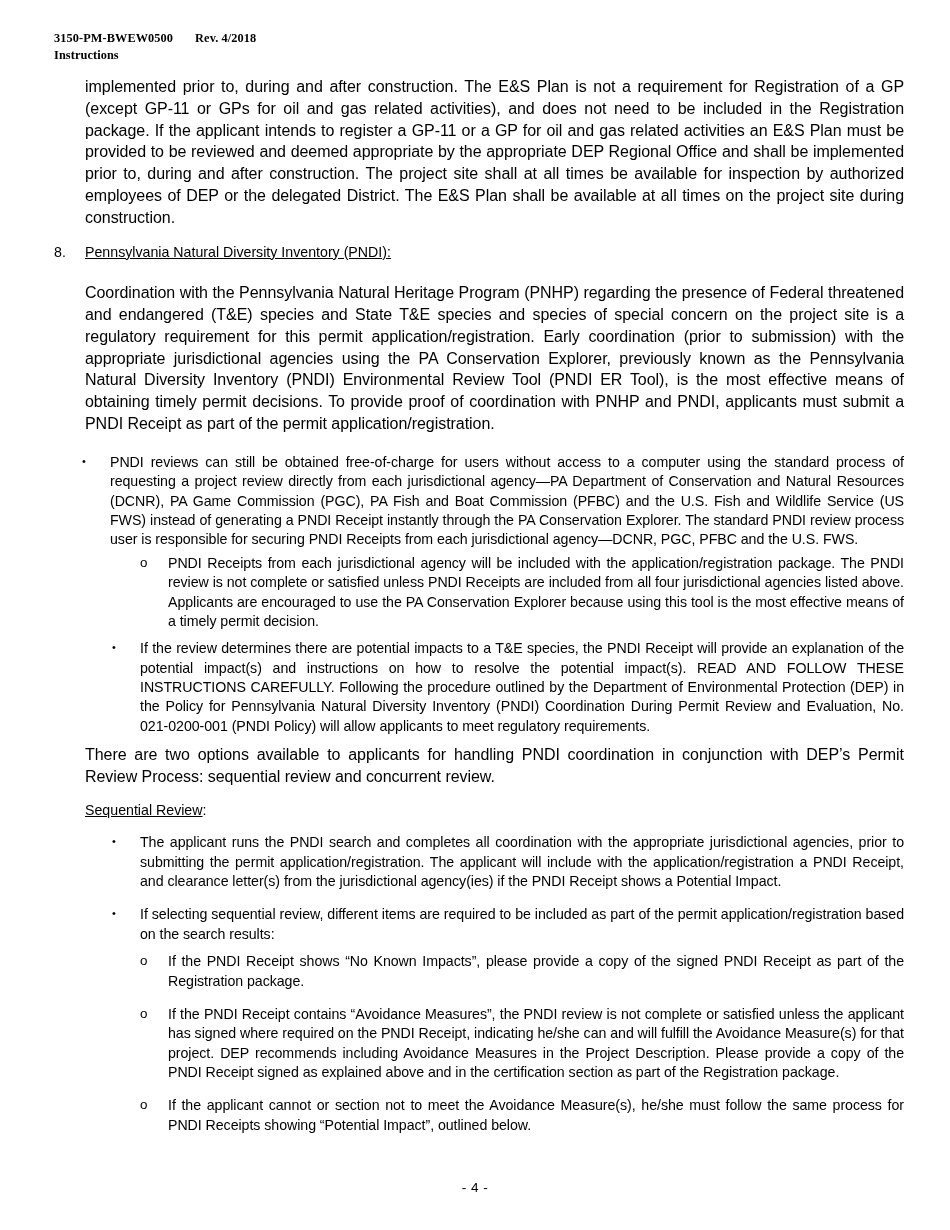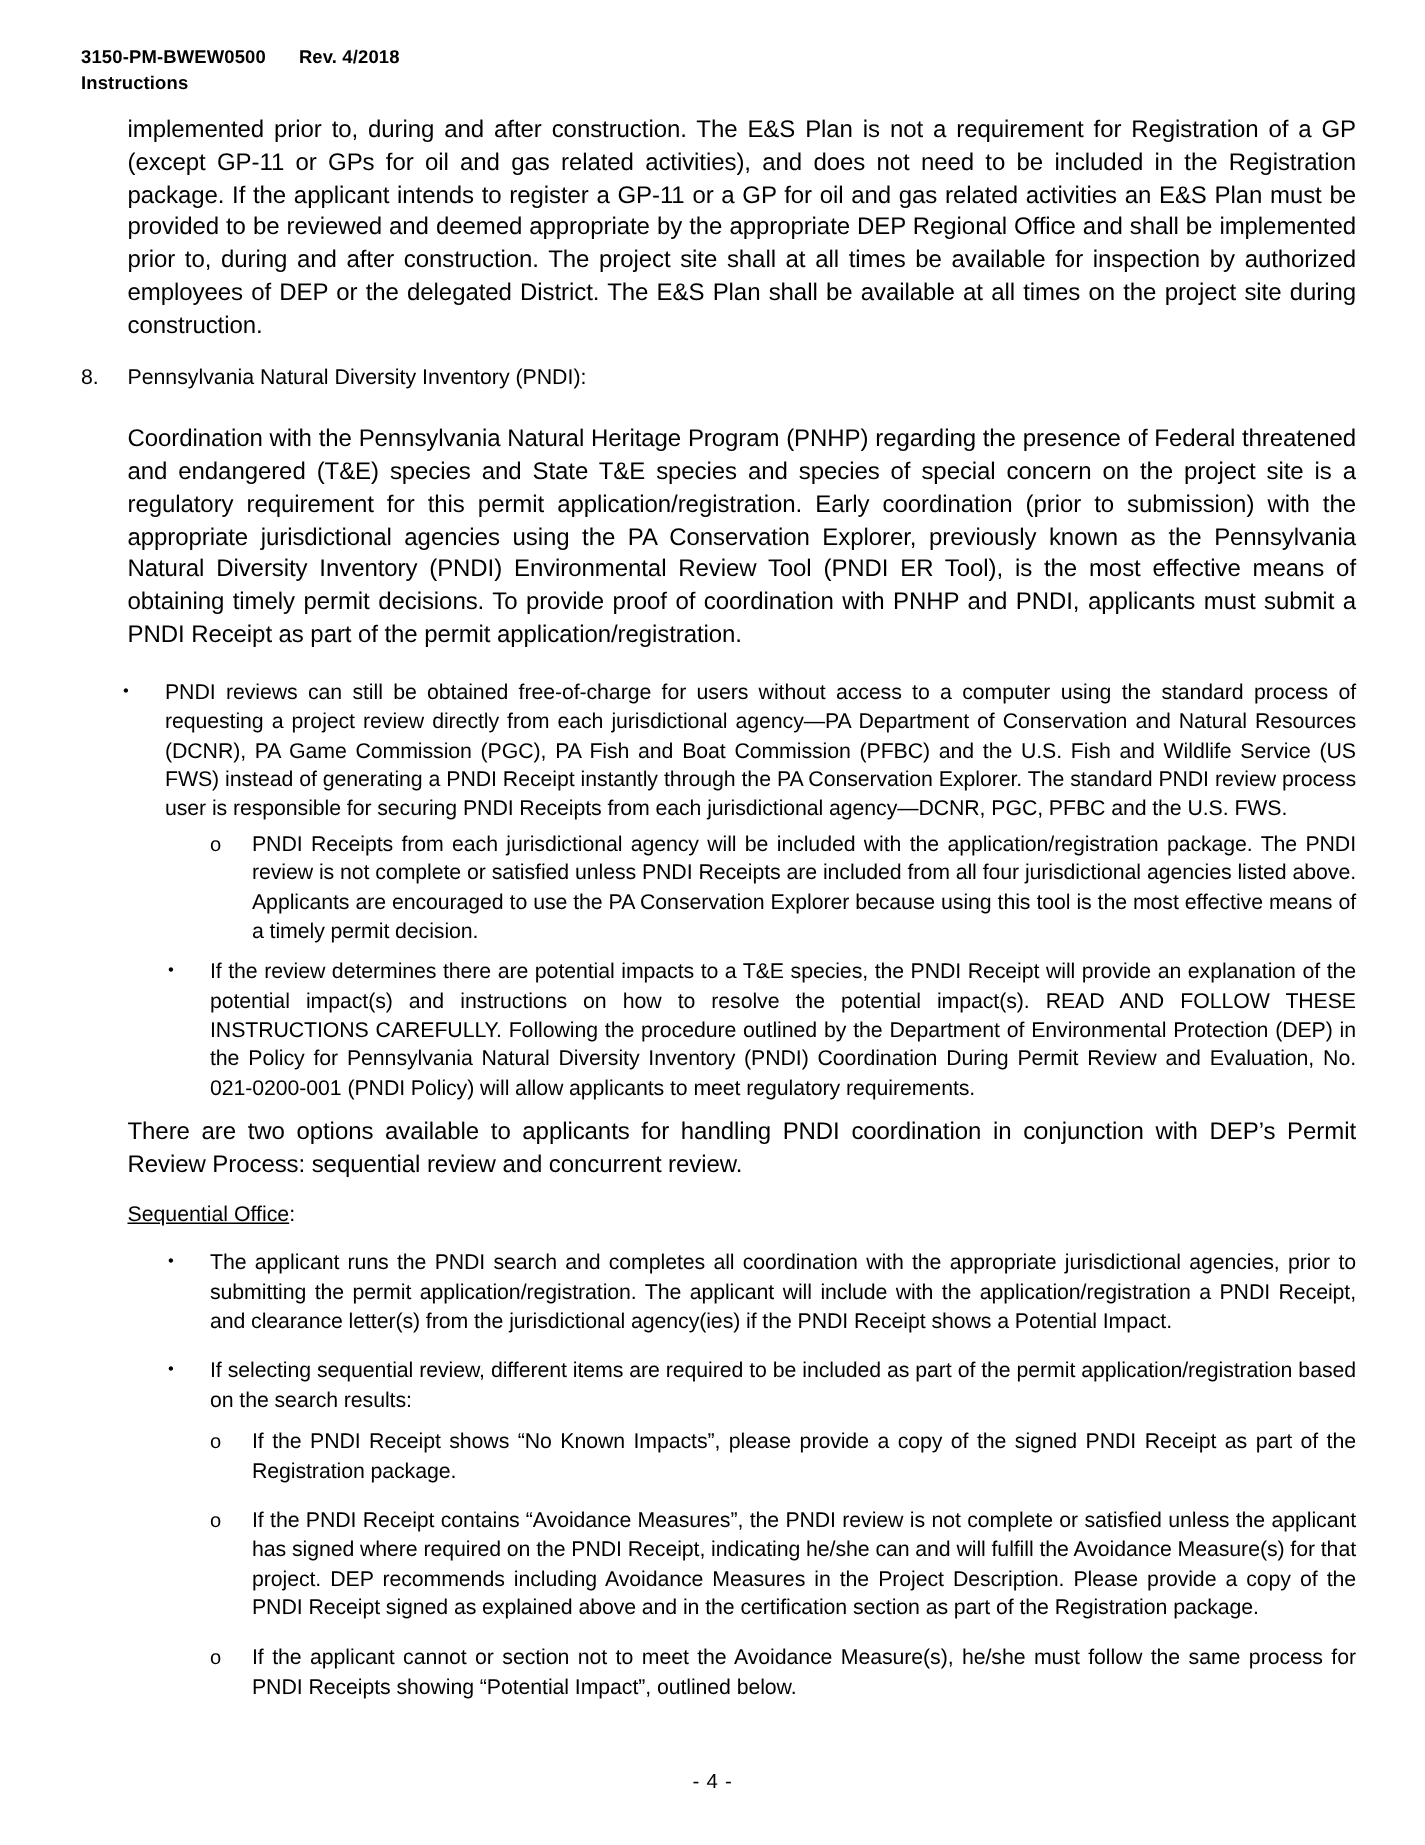"3150-PM-BWEW0500 Rev. 4/2018" .doc-header { font-family: none -> Liberation Serif, serif }
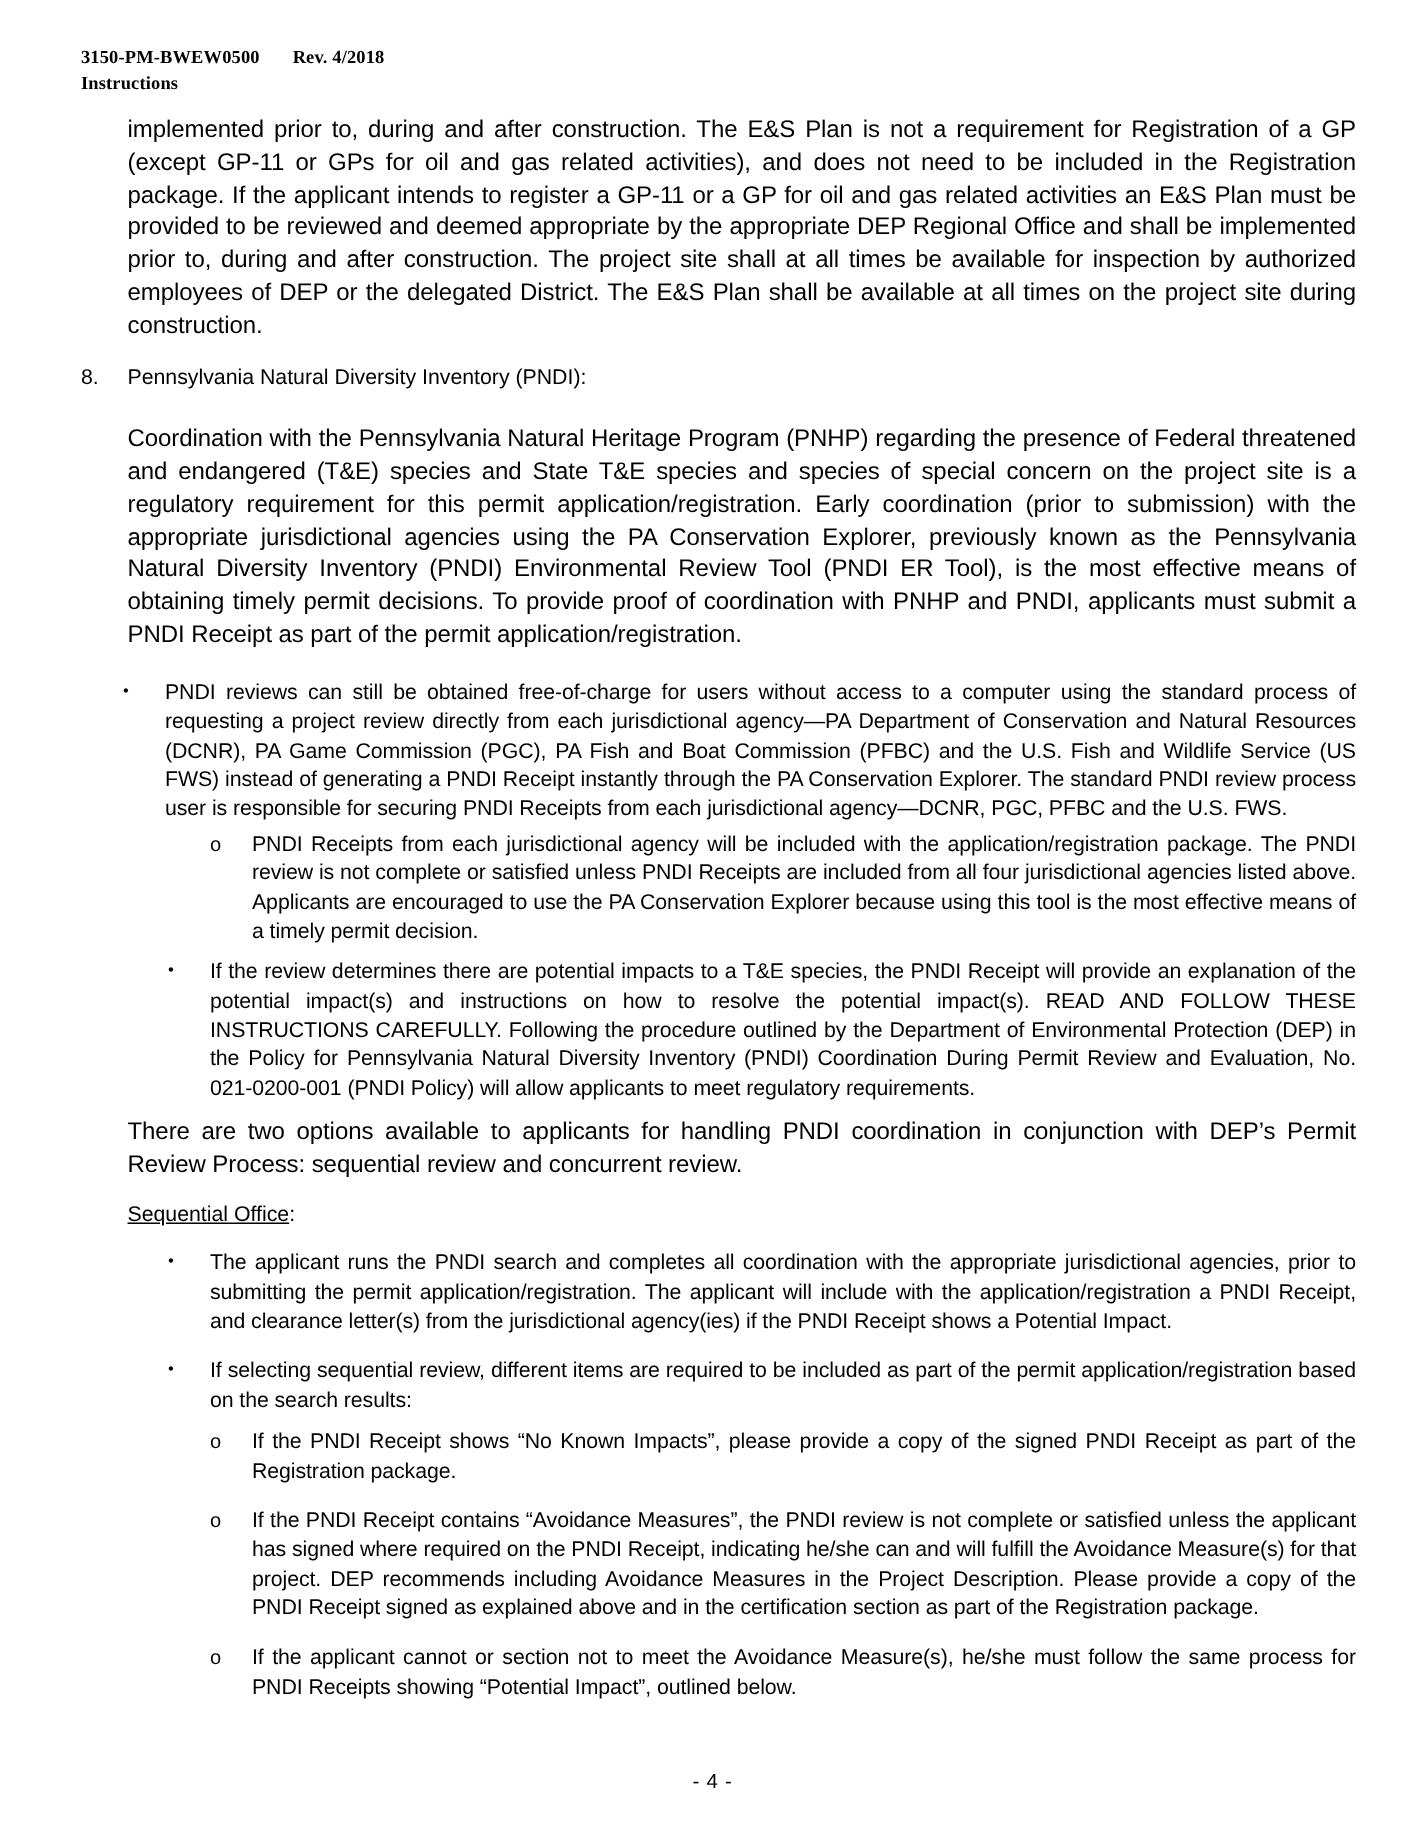"Pennsylvania Natural Diversity Inventory" .numbered .num-text { text-decoration: none -> underline }
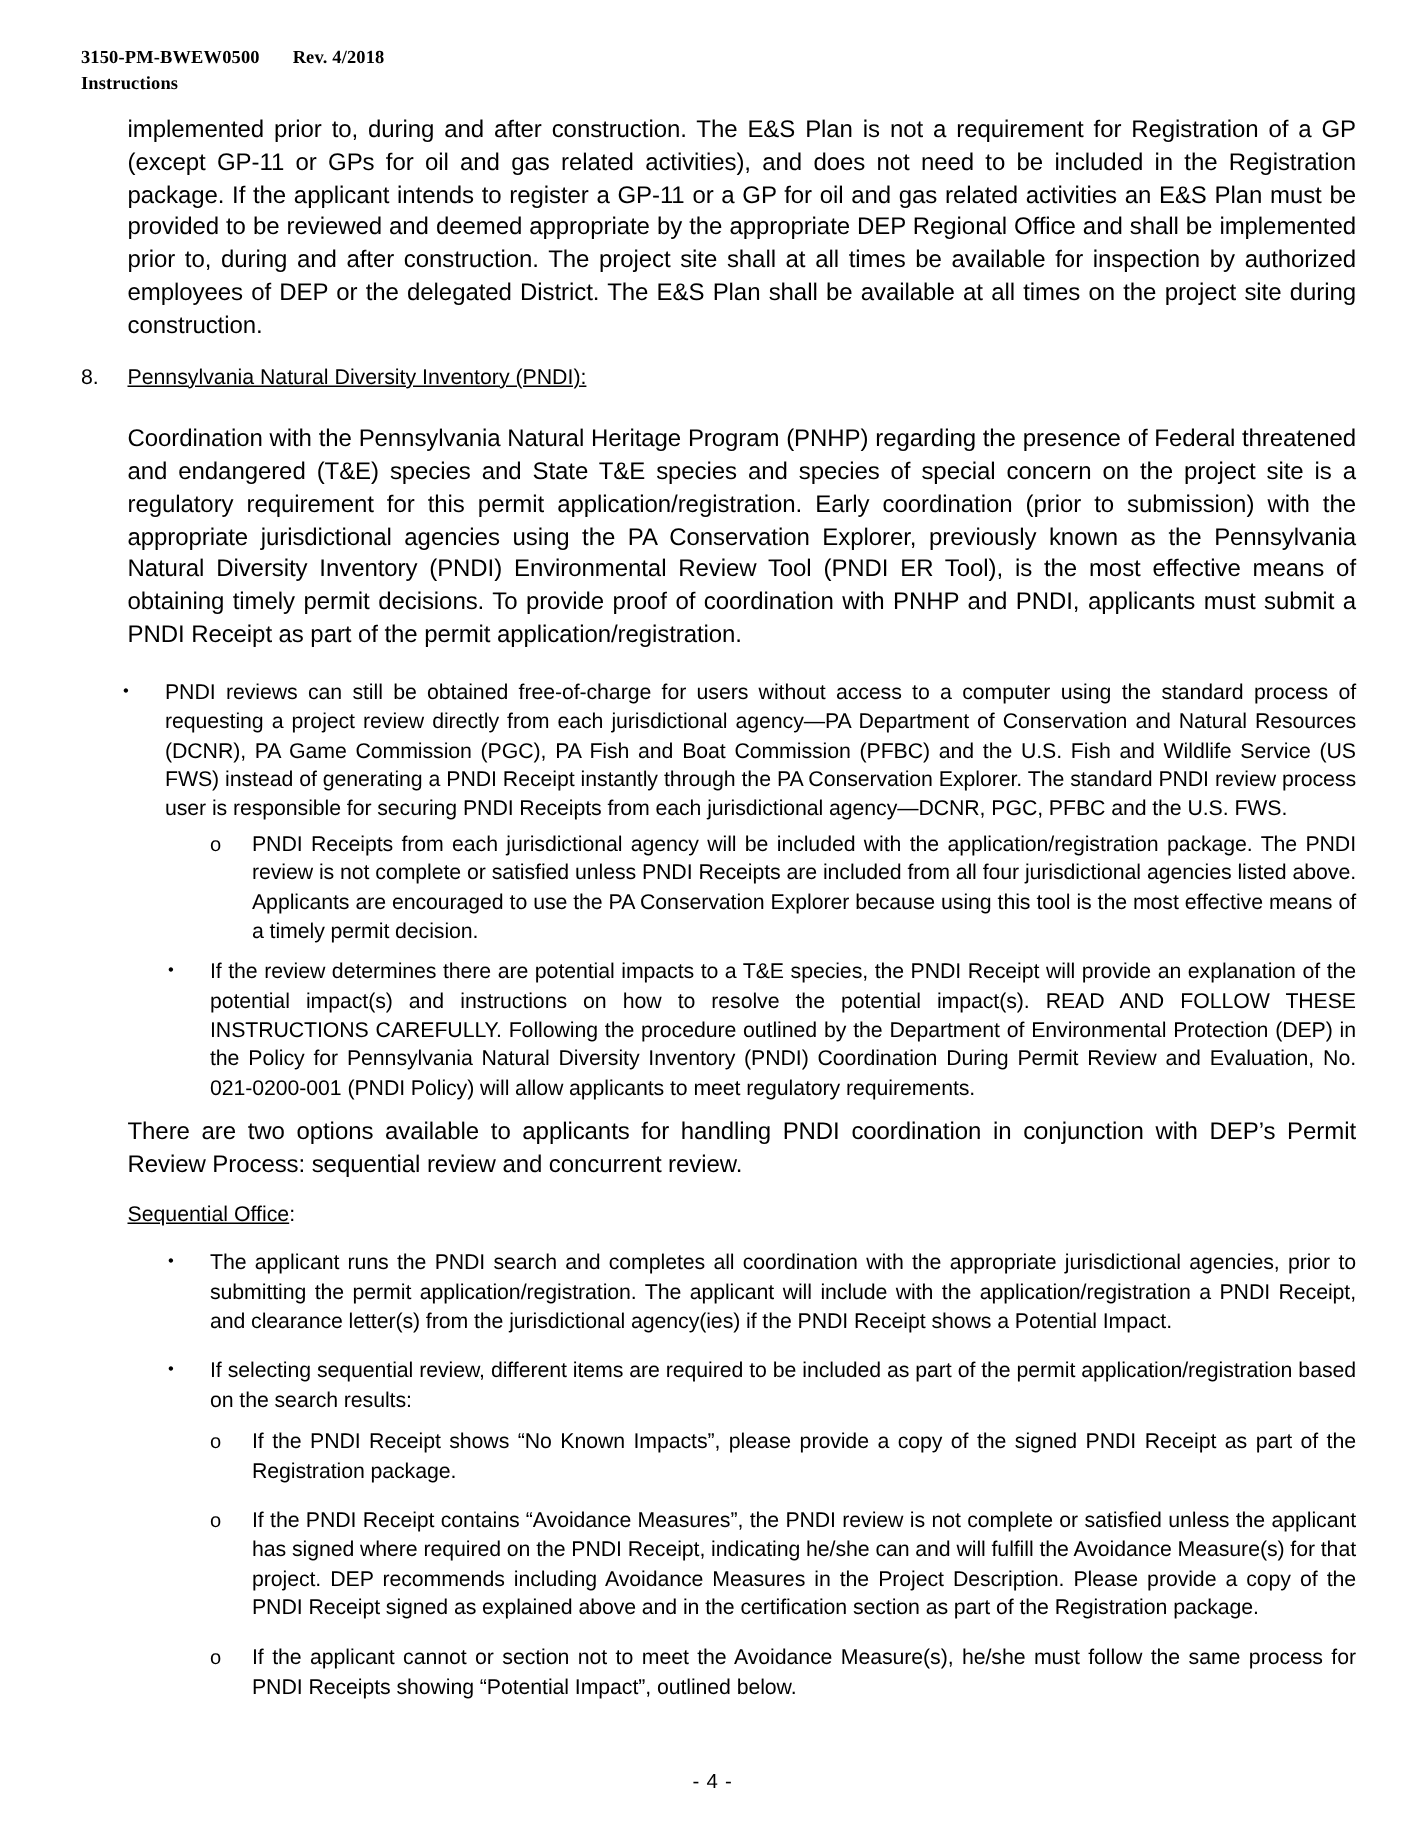"Sequential Office" span.u { text: Office -> Review }
